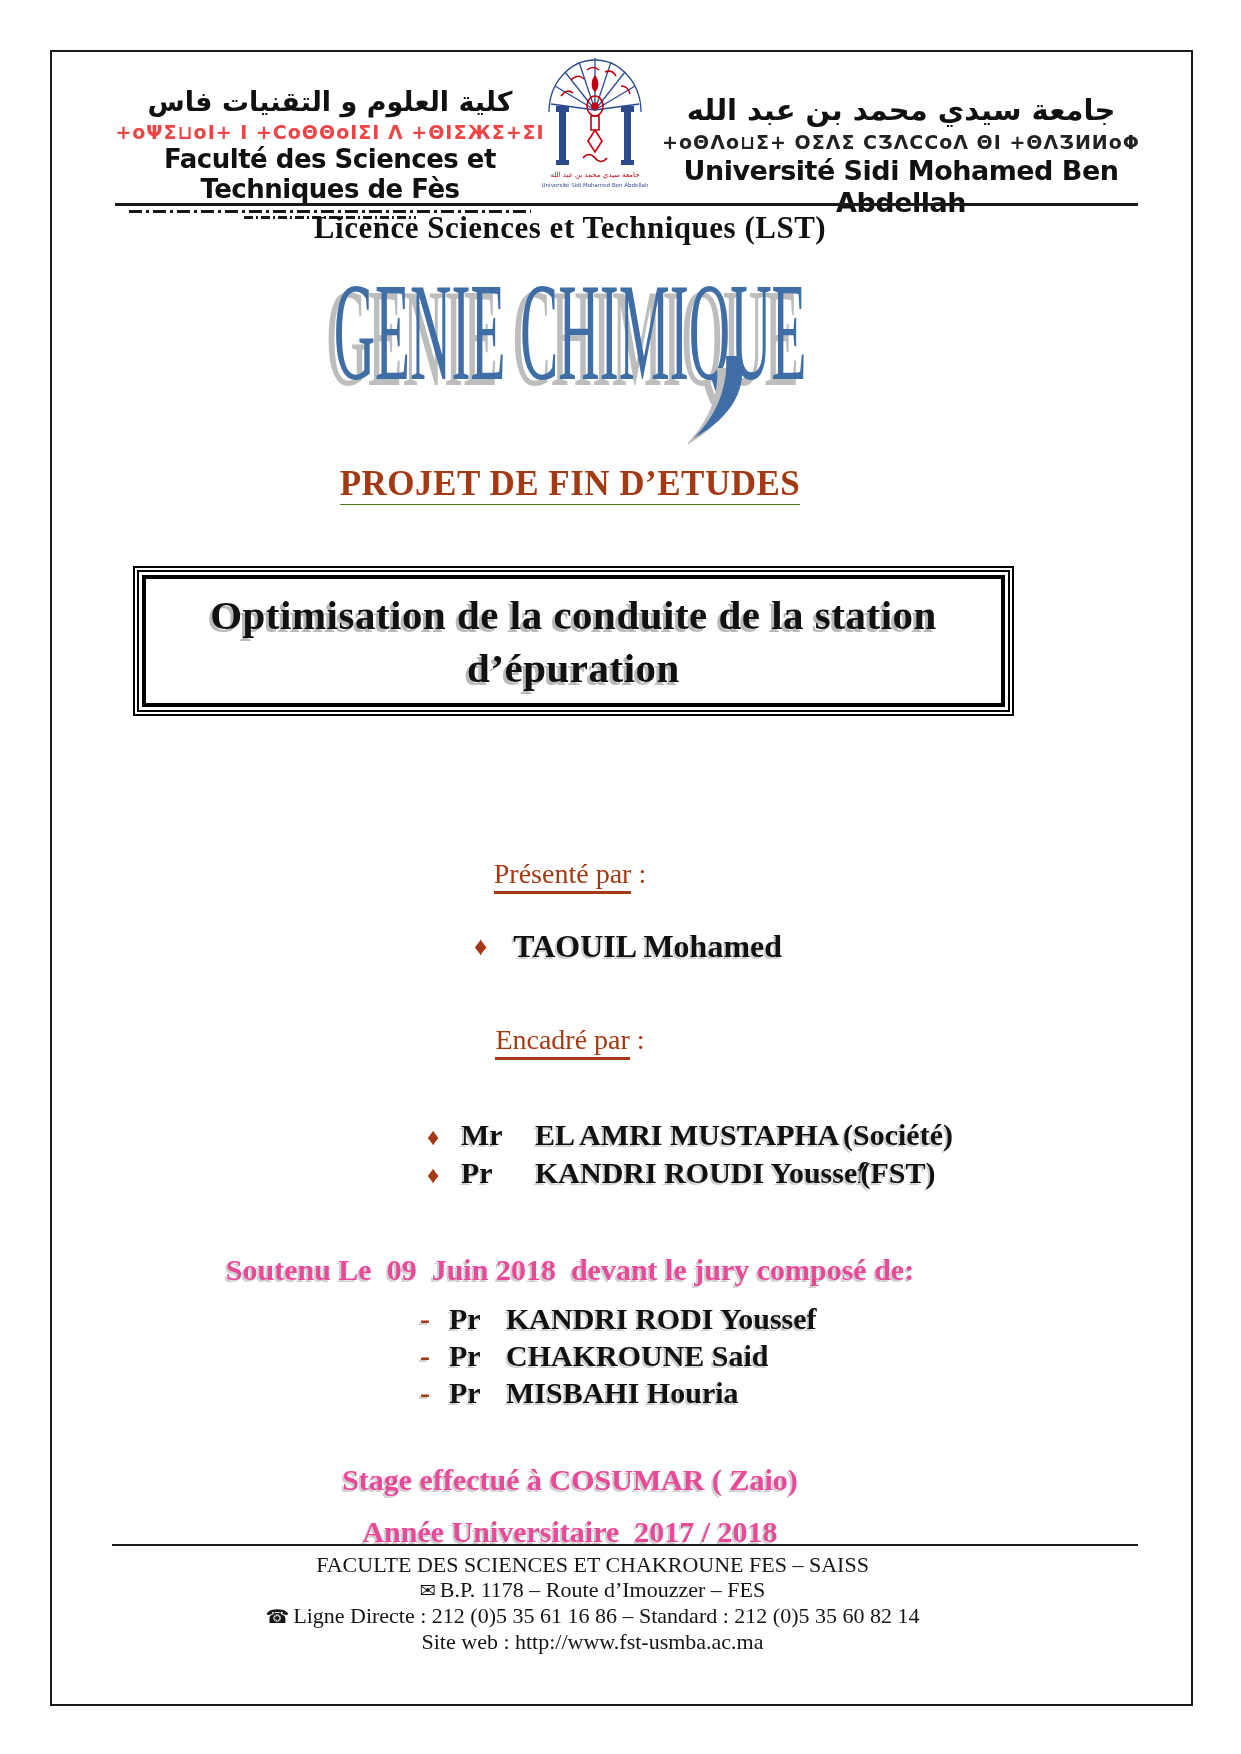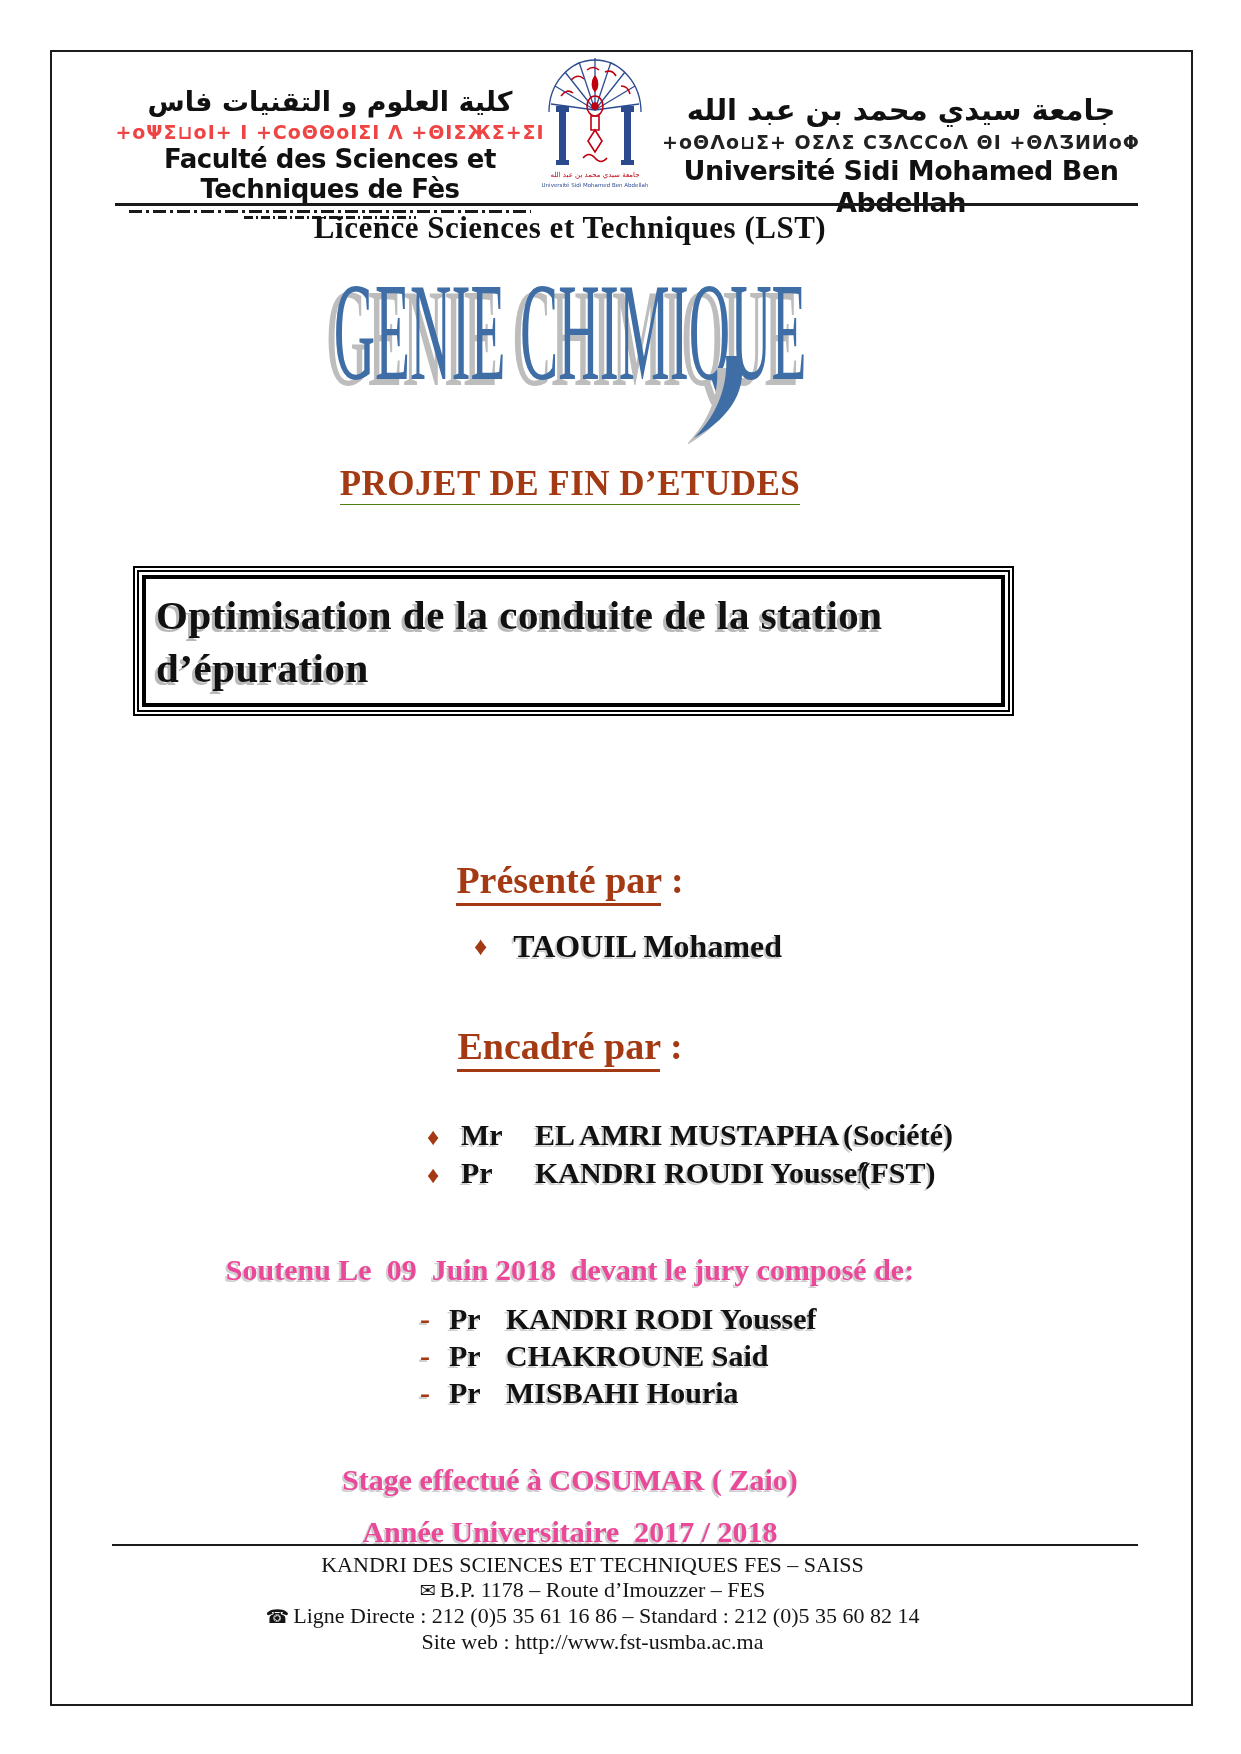"Optimisation de la conduite de" .doc-title { text-align: left -> center }
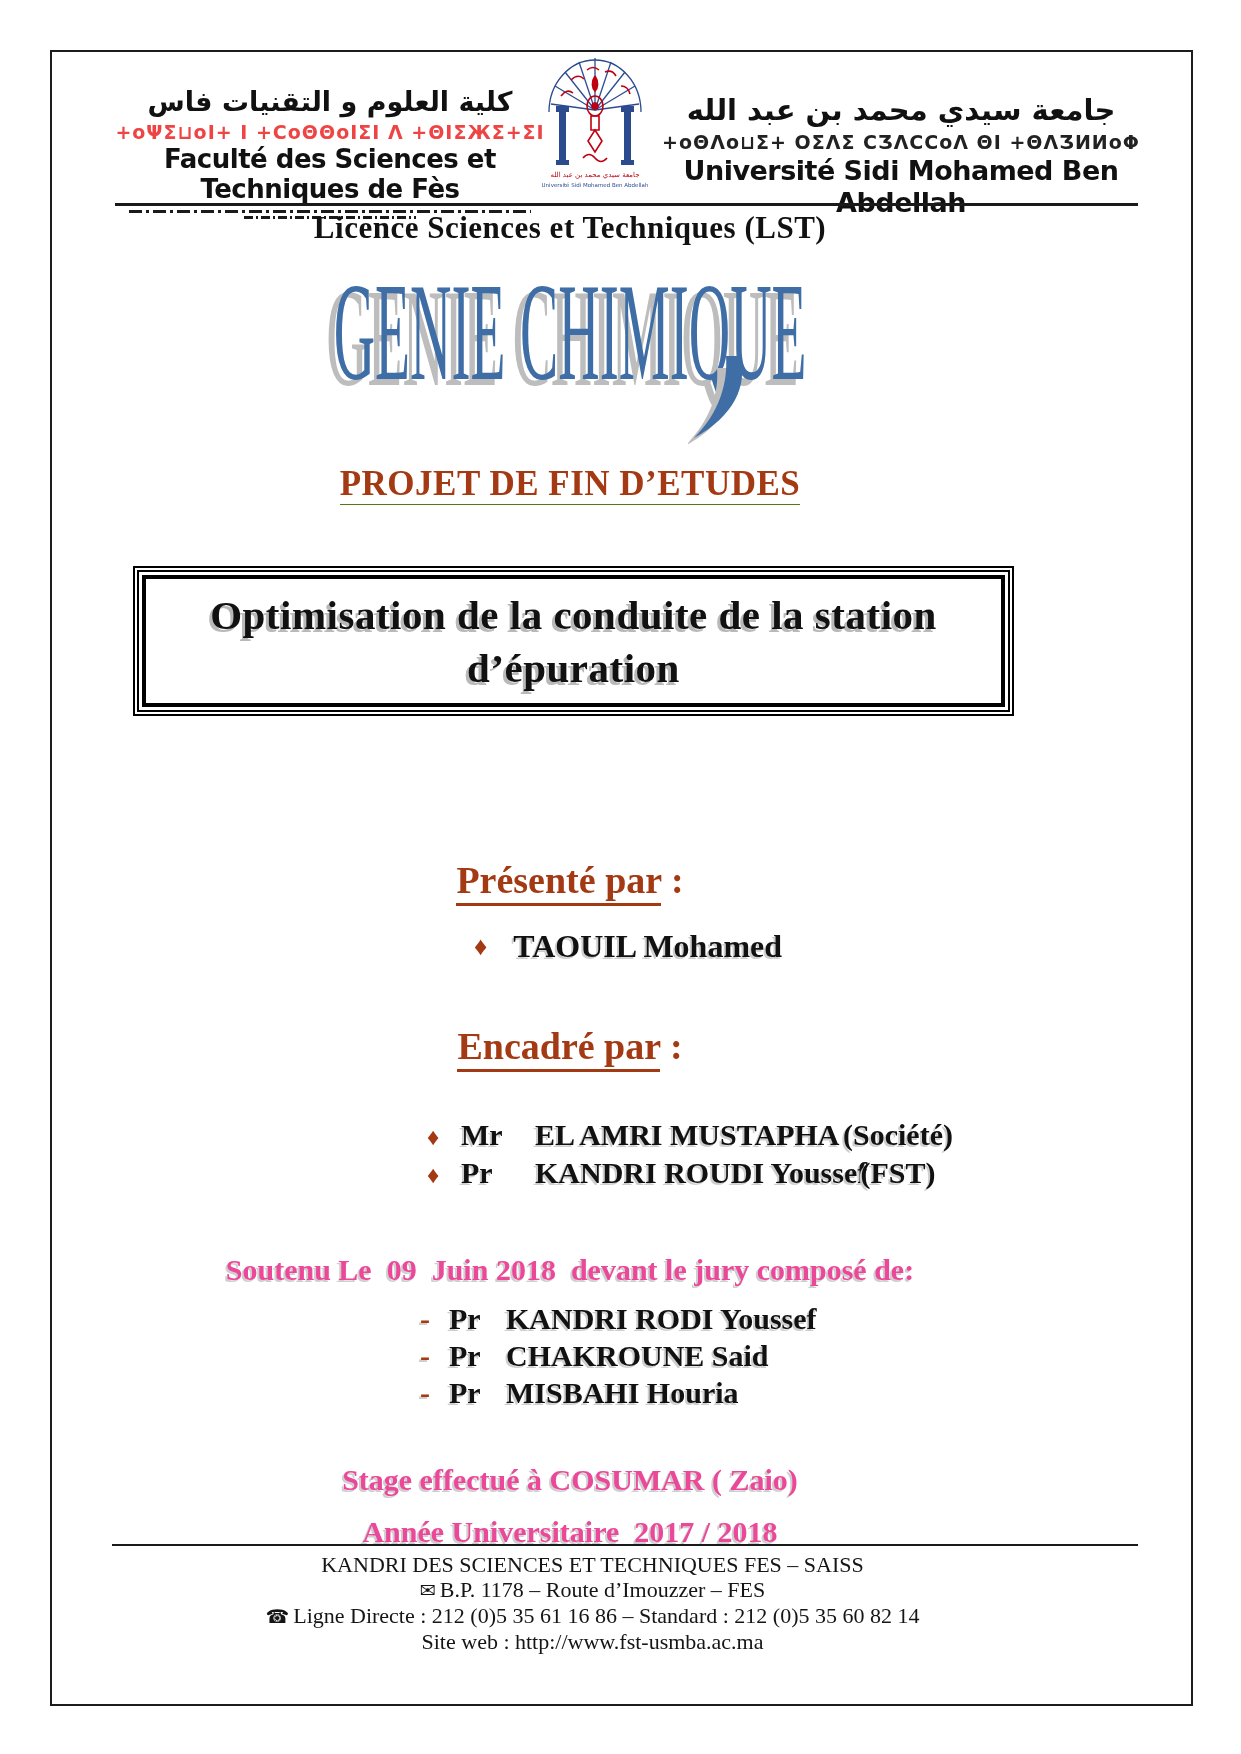"Présenté par :" .heading-ul { font-size: 38px -> 28px; font-weight: bold -> normal }
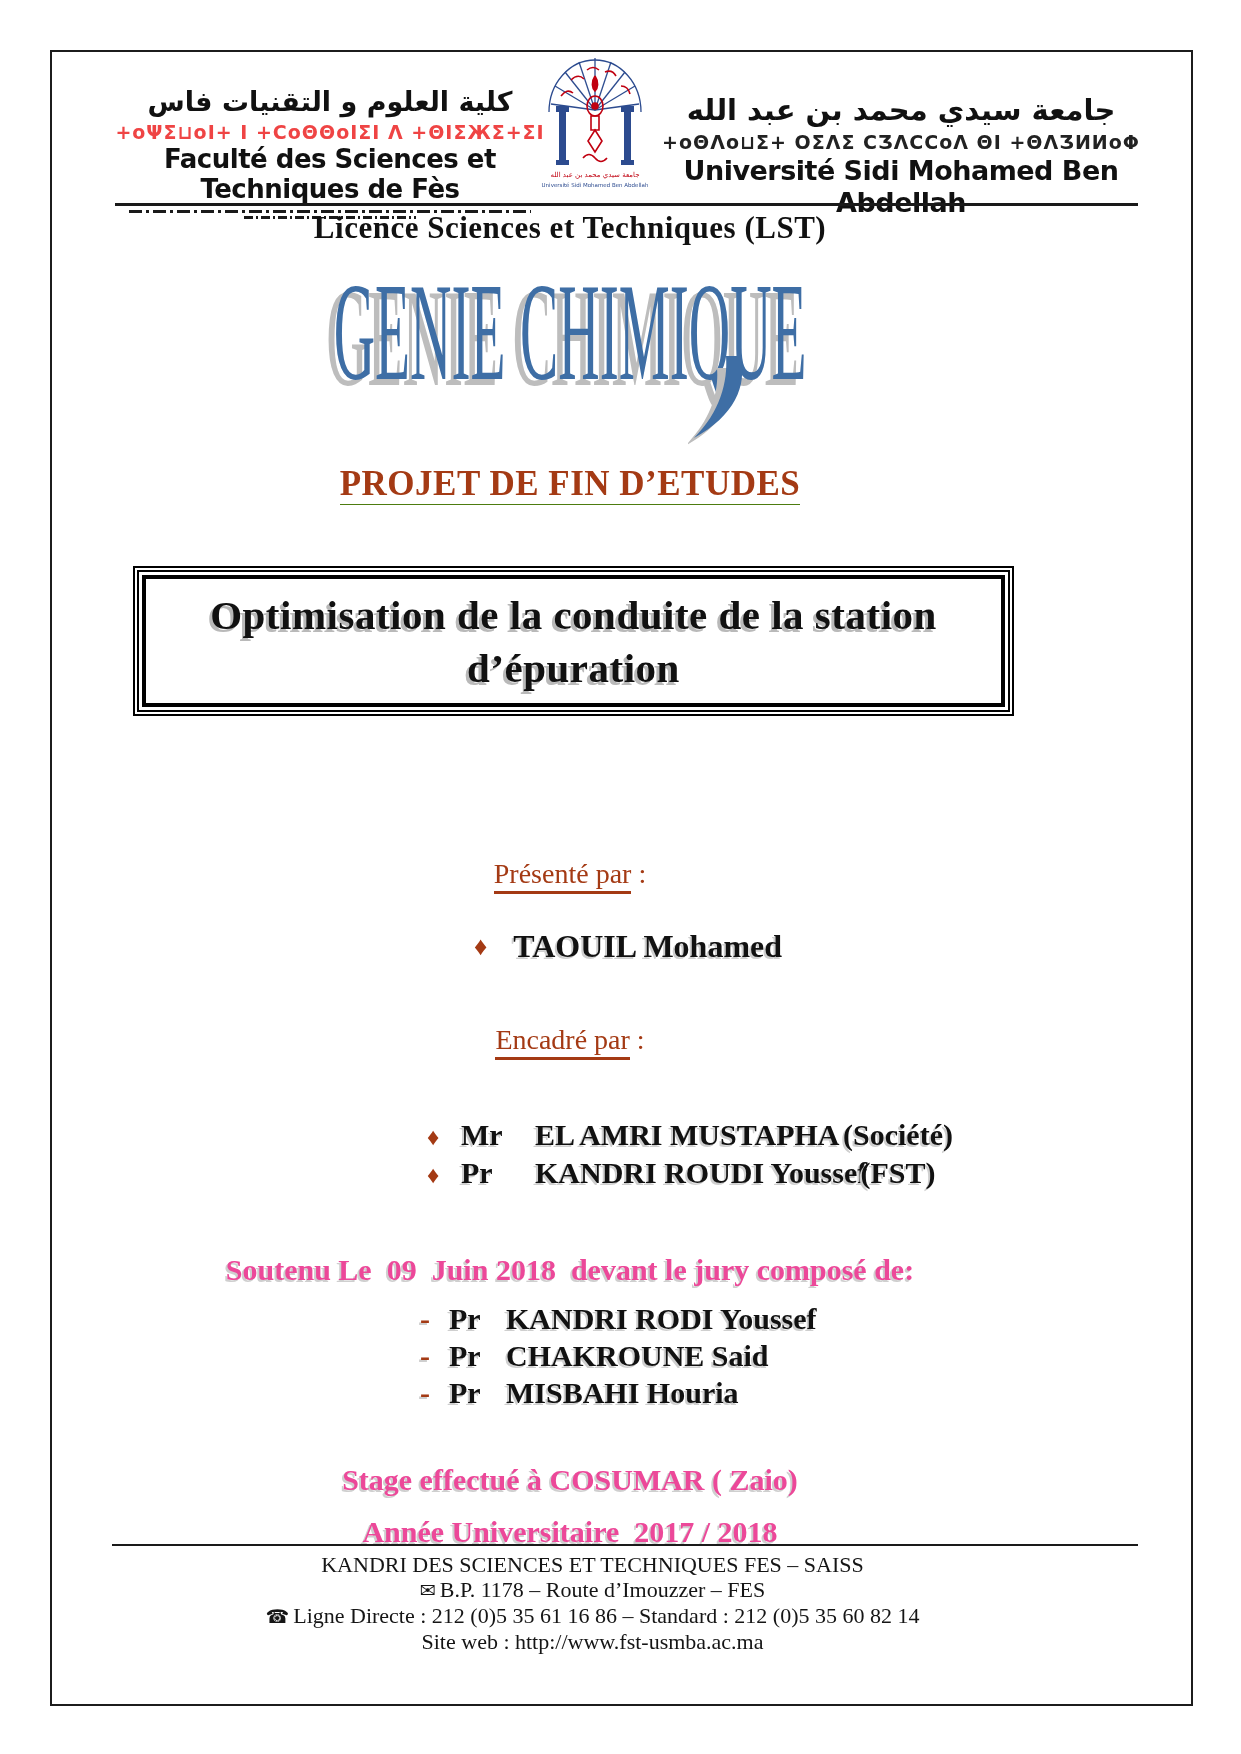"KANDRI DES SCIENCES ET TECHNIQUES" div { text: KANDRI DES SCIENCES ET TECHNIQUES -> FACULTE DES SCIENCES ET CHAKROUNE }
